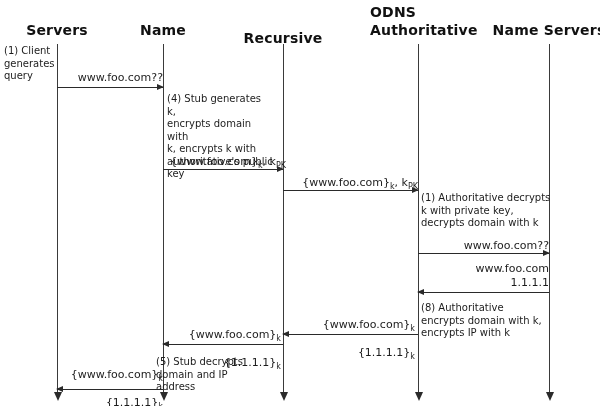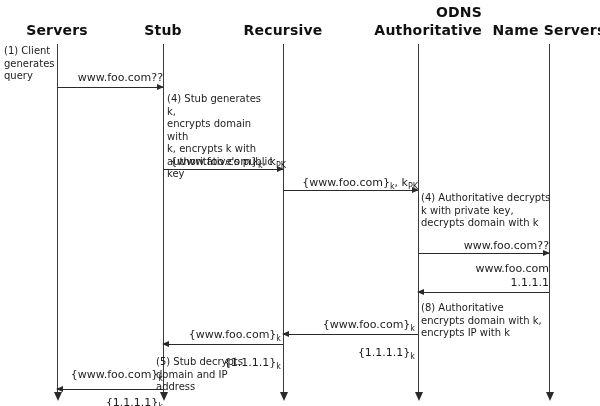"ODNS" .hdr.left { text-align: right -> left }
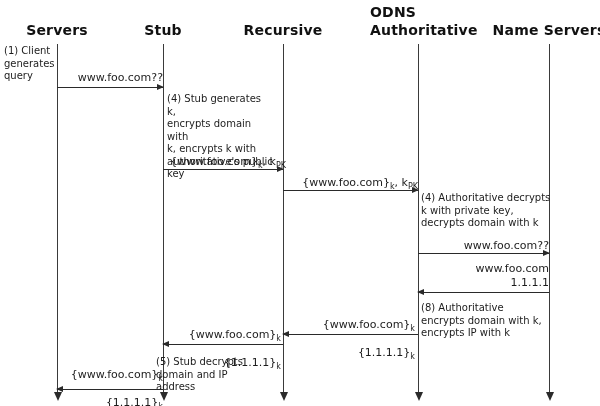"Stub" div.hdr { text: Stub -> Name }
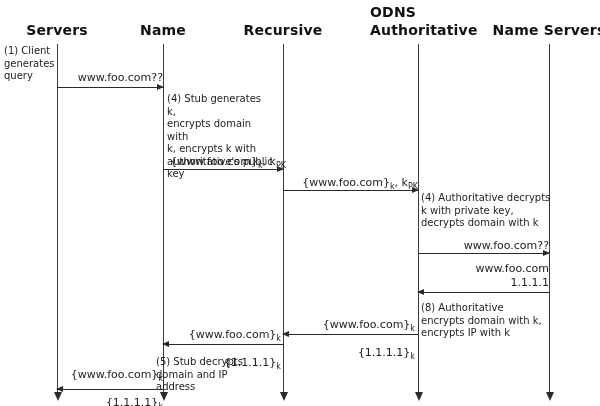"Recursive" div.hdr { top: 21px -> 29px }
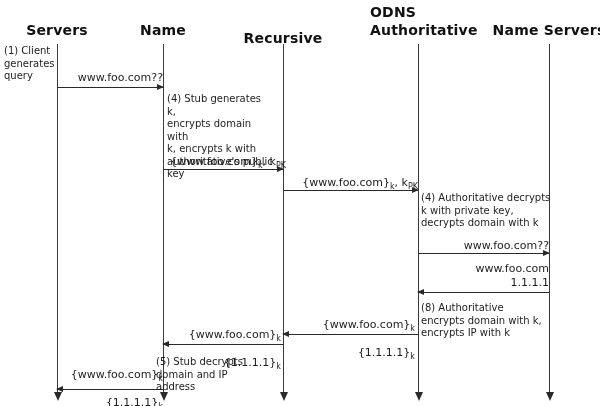"(4) Authoritative decrypts" div.step { text: 4 -> 1 }
